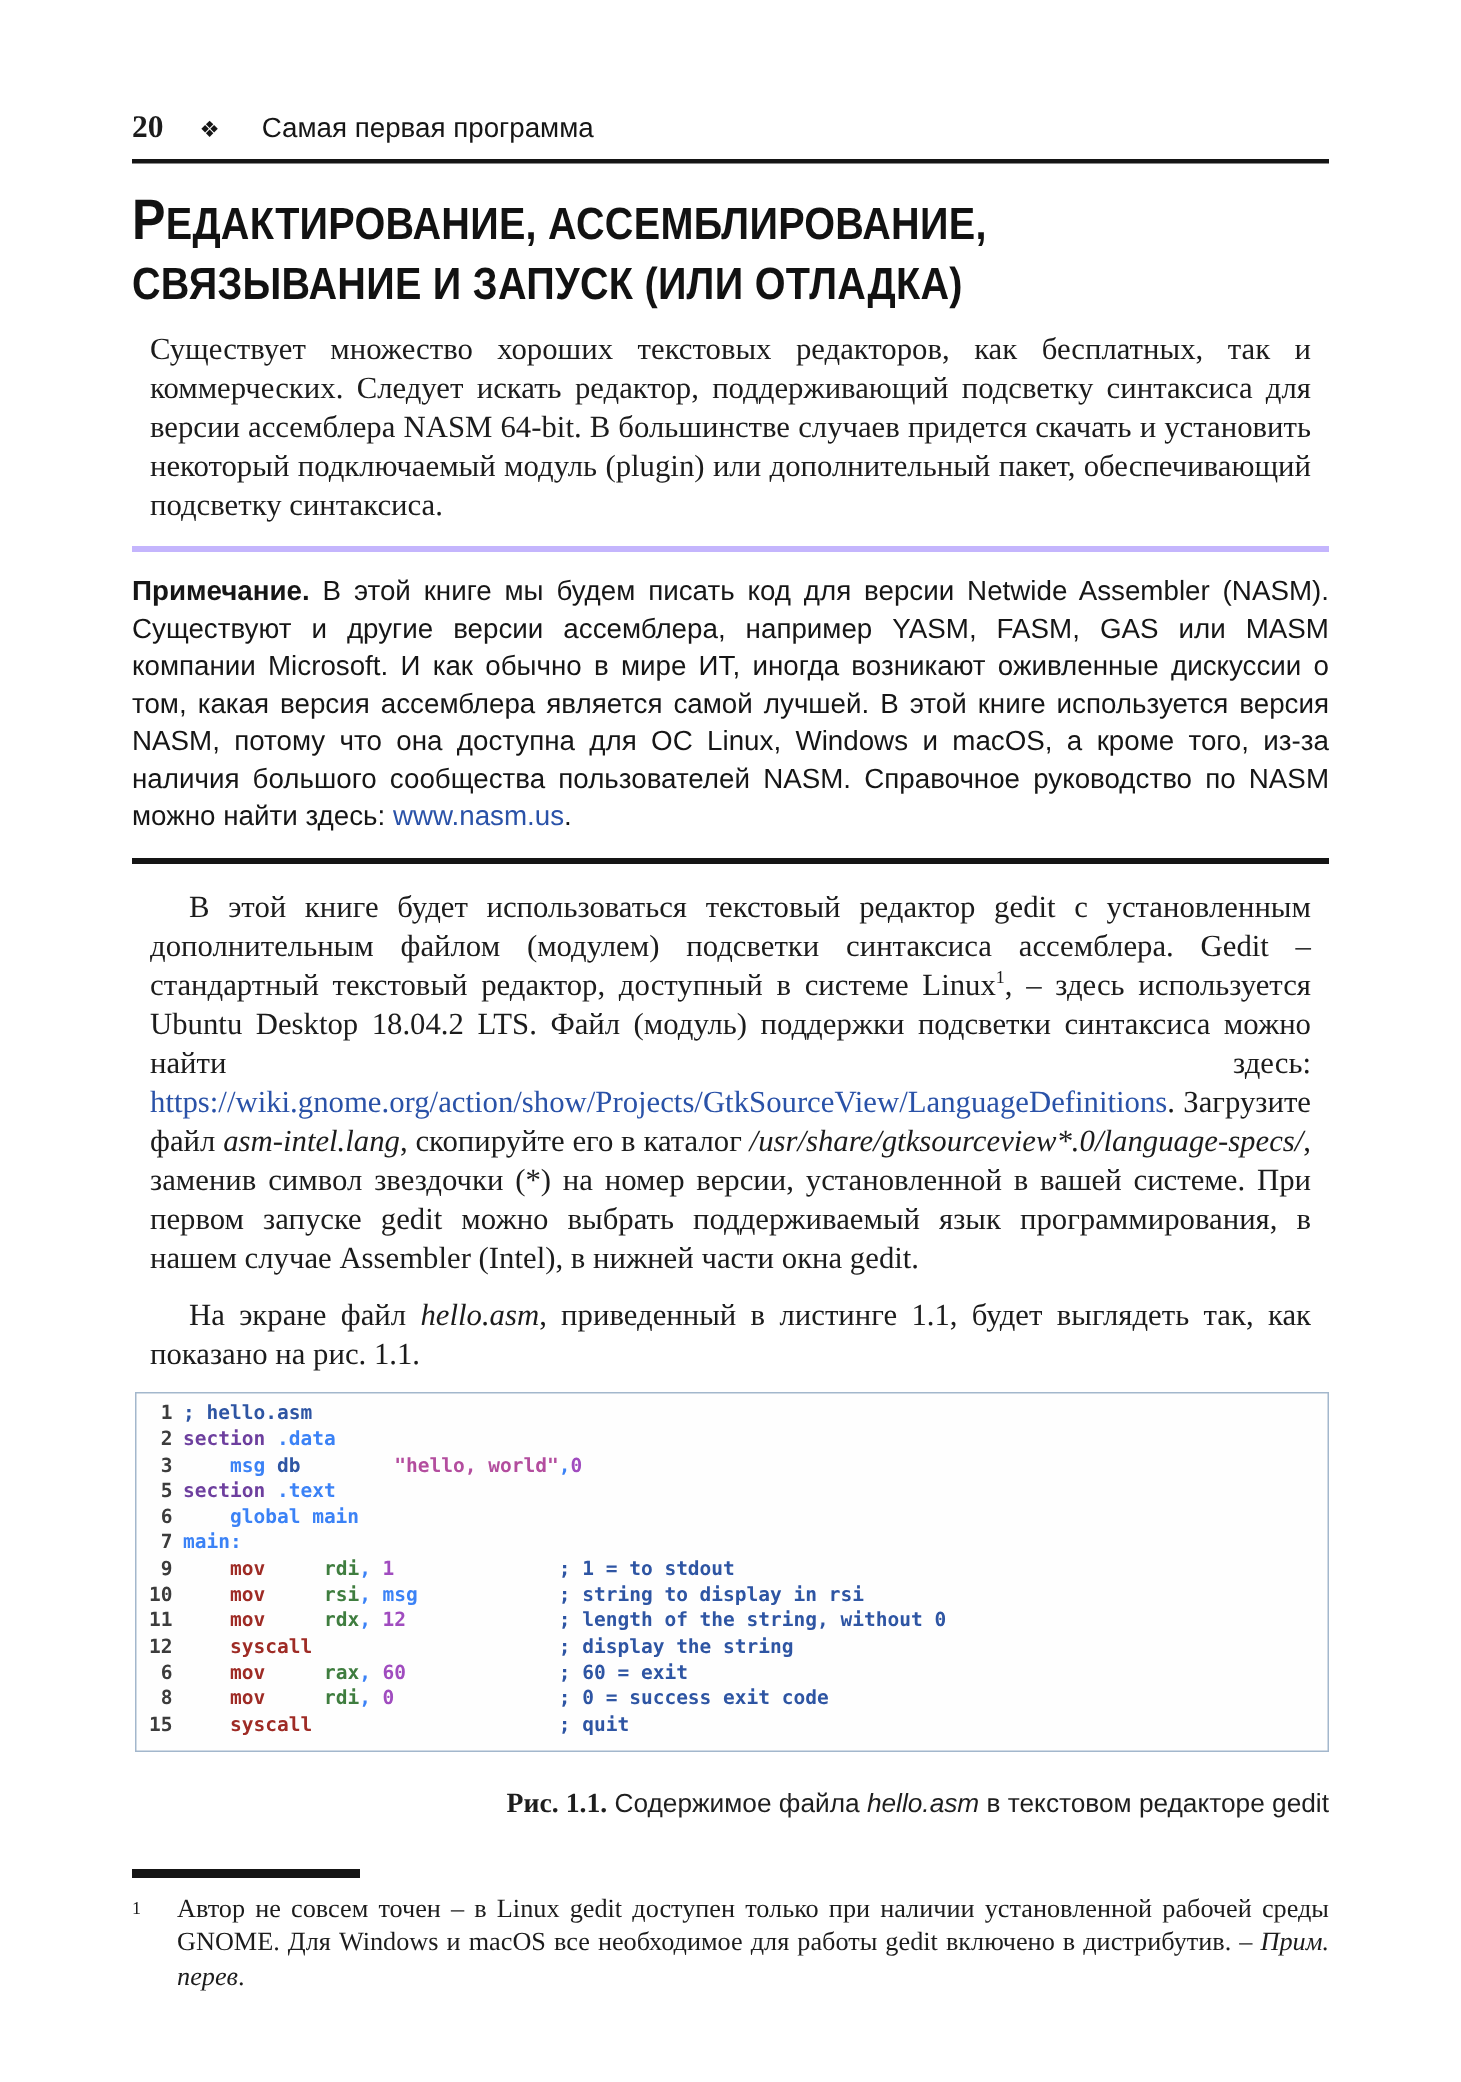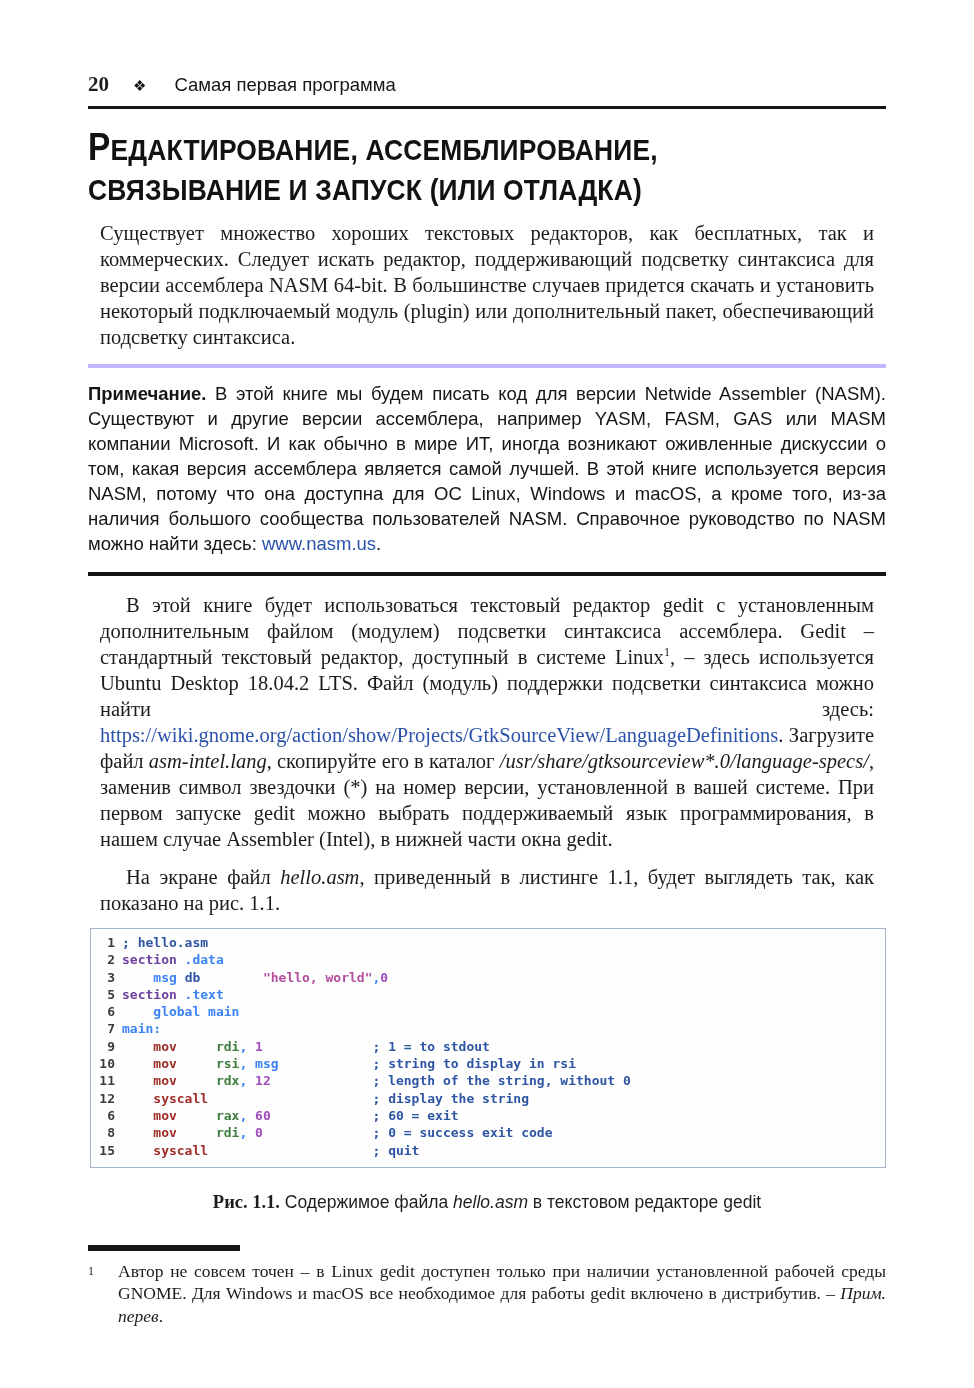"Рис. 1.1. Содержимое файла hello.asm" .caption { text-align: center -> right }
